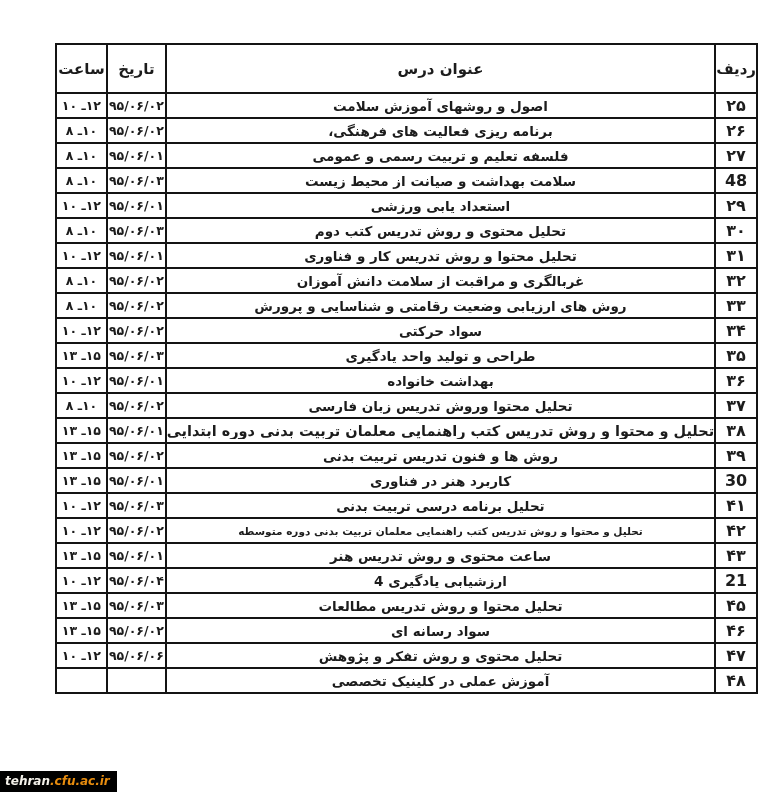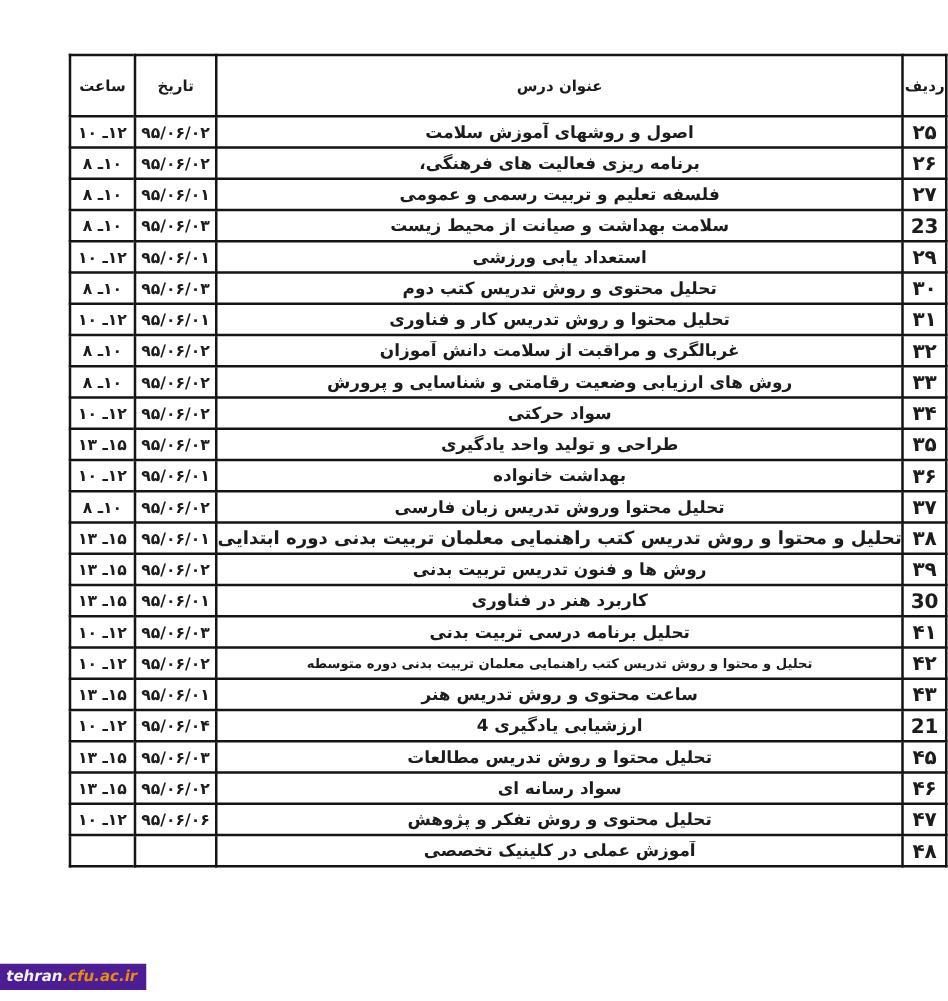"ساعت" thead th { font-size: 12px -> 15px }
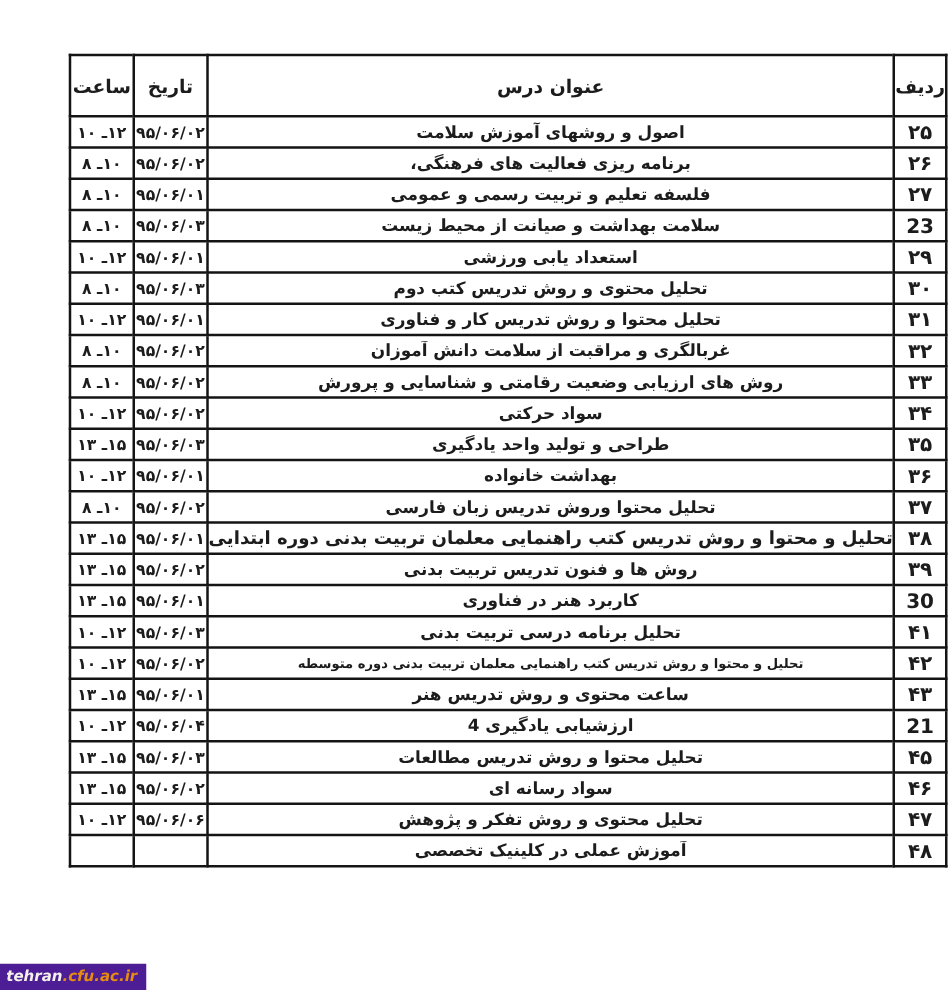"23" div.cellwrap { text: 23 -> 48 }
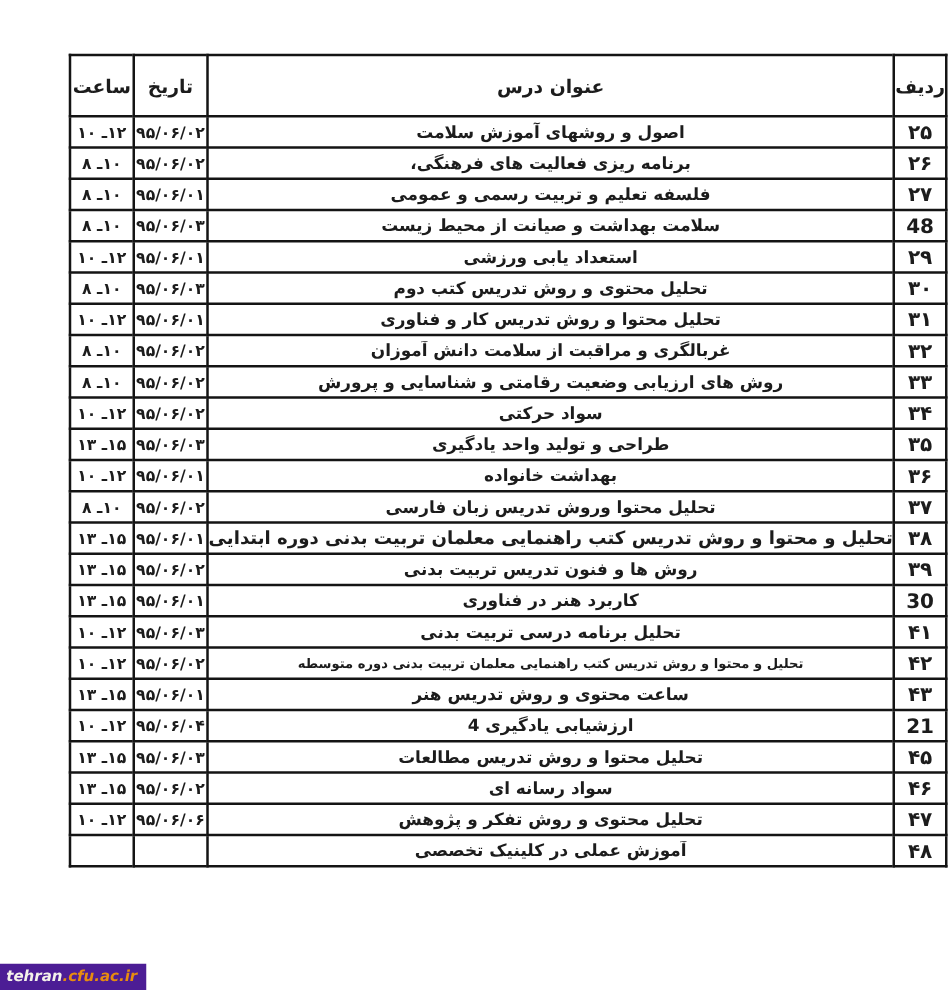"tehran" .watermark { background: #4c1d95 -> #000000 }
